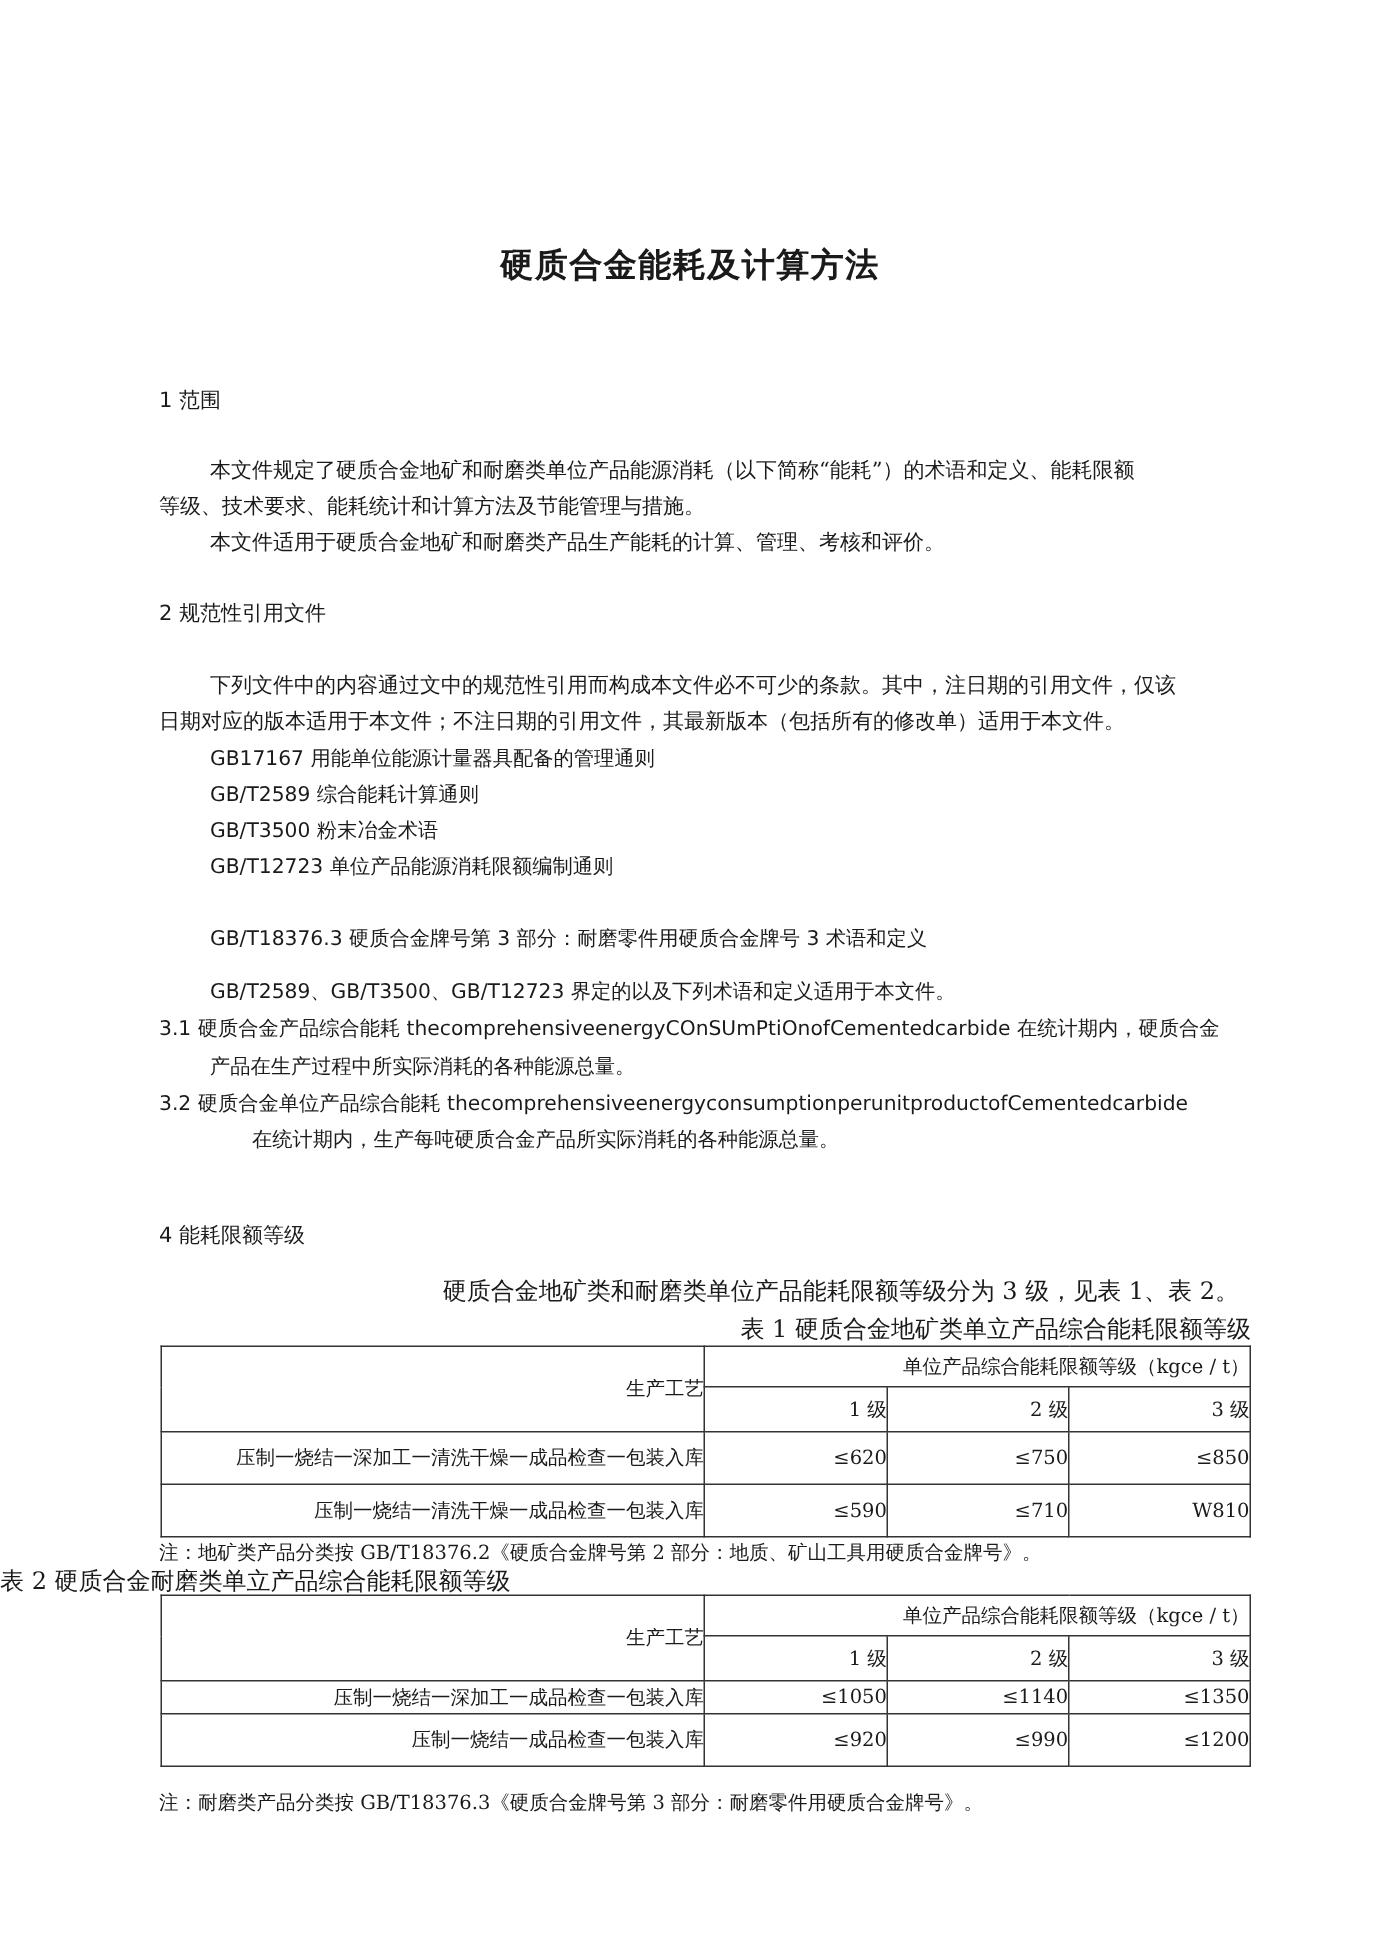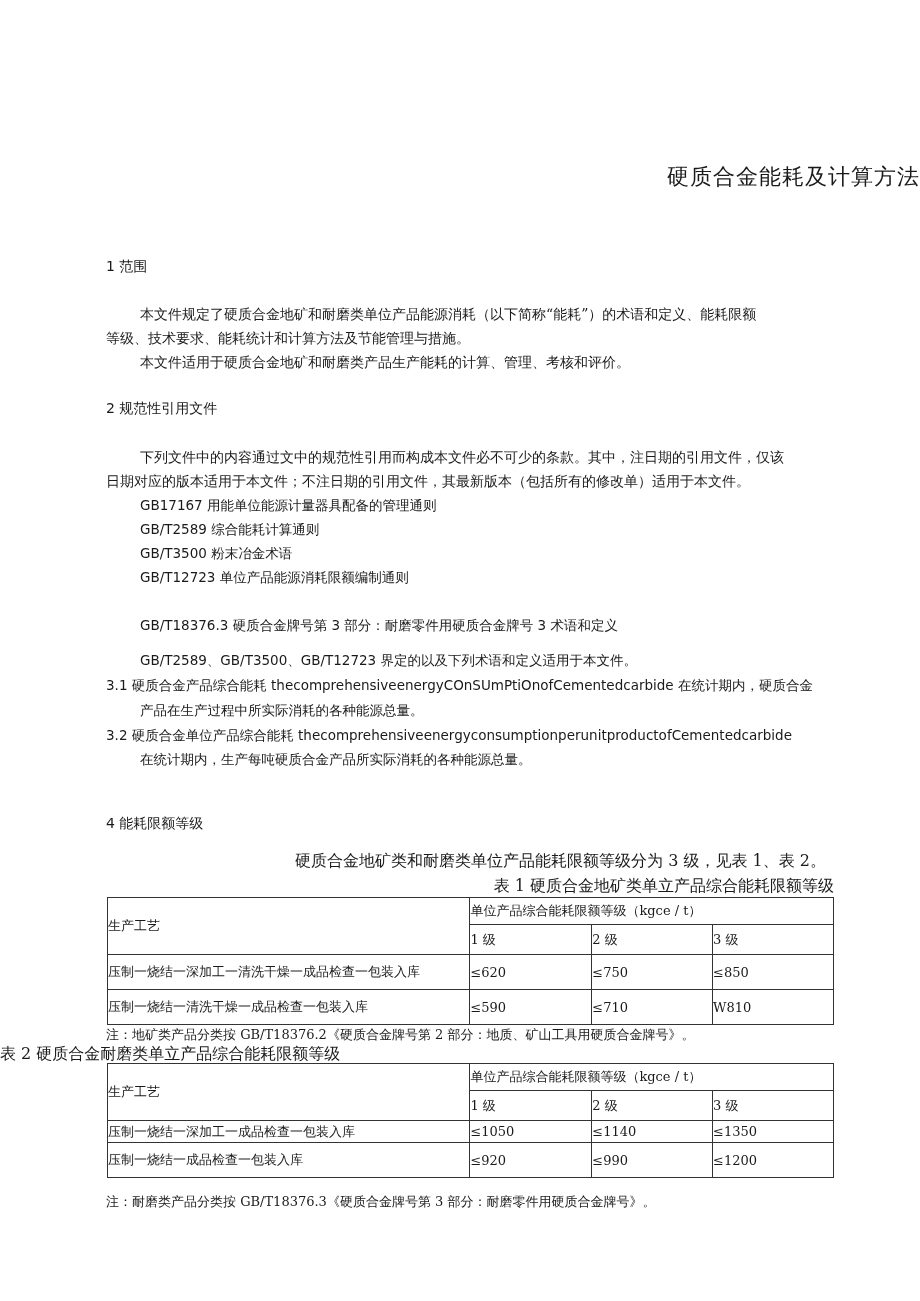"硬质合金能耗及计算方法" .title { font-weight: normal -> bold; text-align: right -> center }
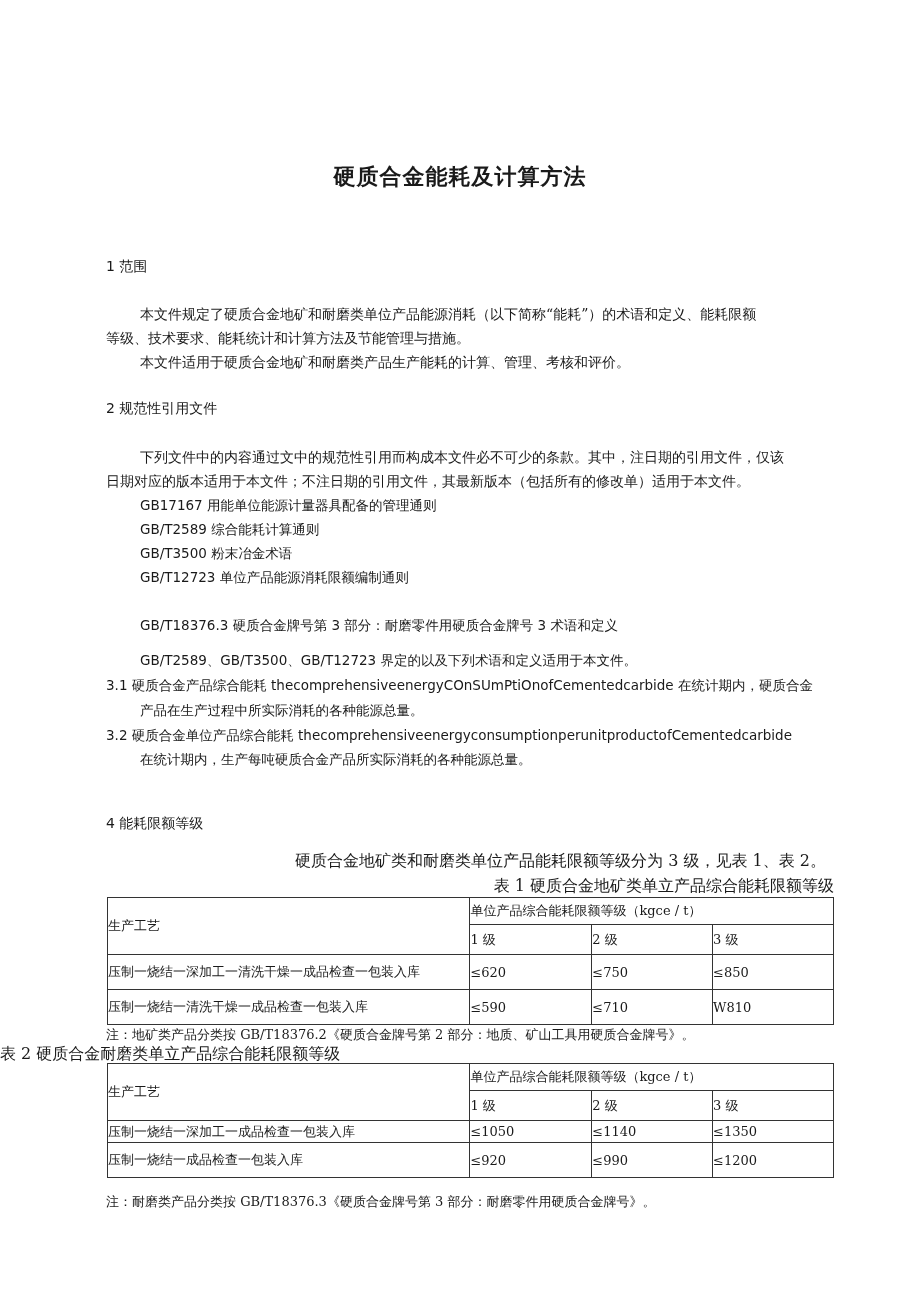"在统计期内，生产每吨硬质合金产品所实际消耗的各种能源总量。" div.ref { margin-left: none -> 28px }
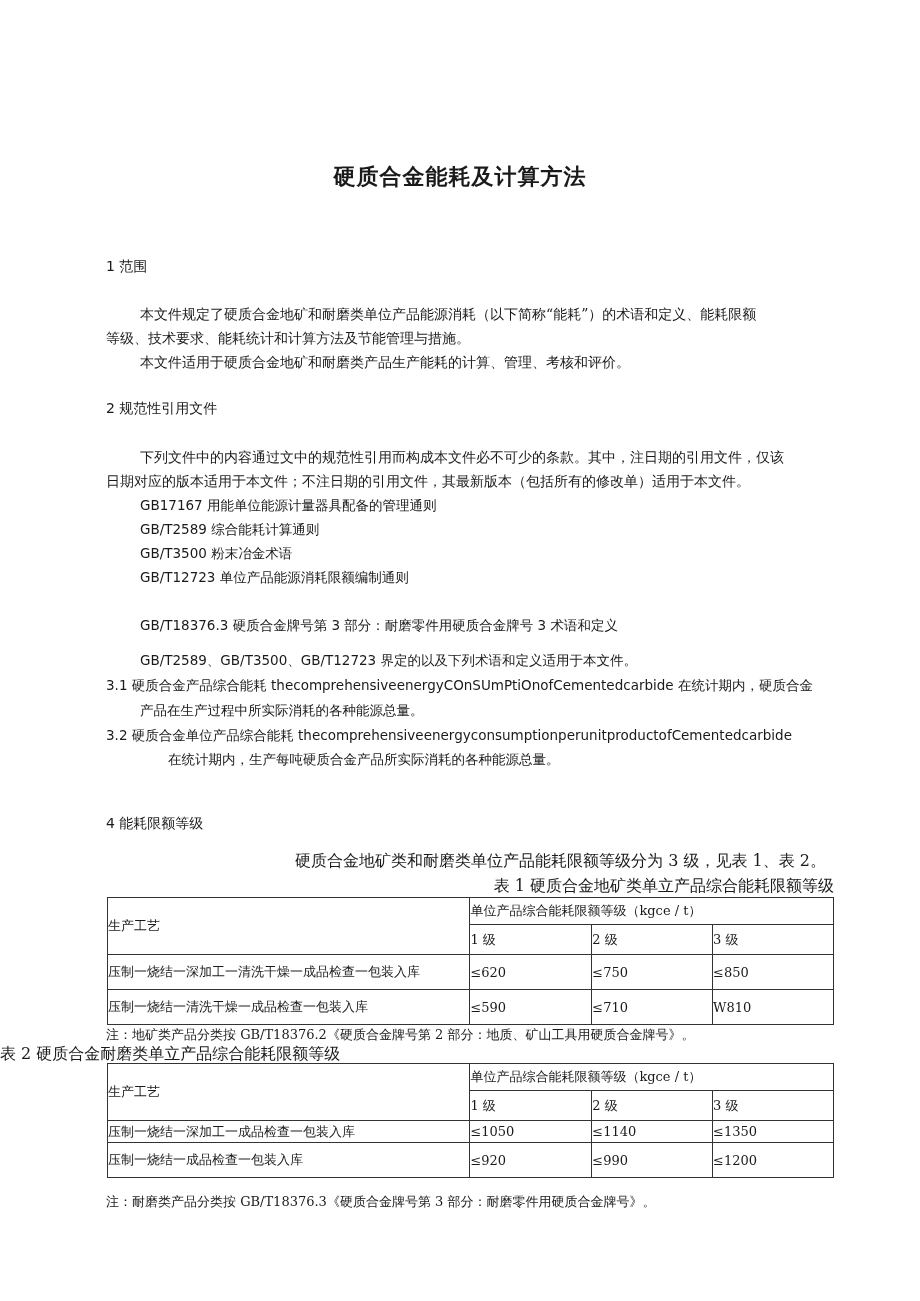"单位产品综合能耗限额等级（kgce / t）" table.grid td { text-align: left -> right }
